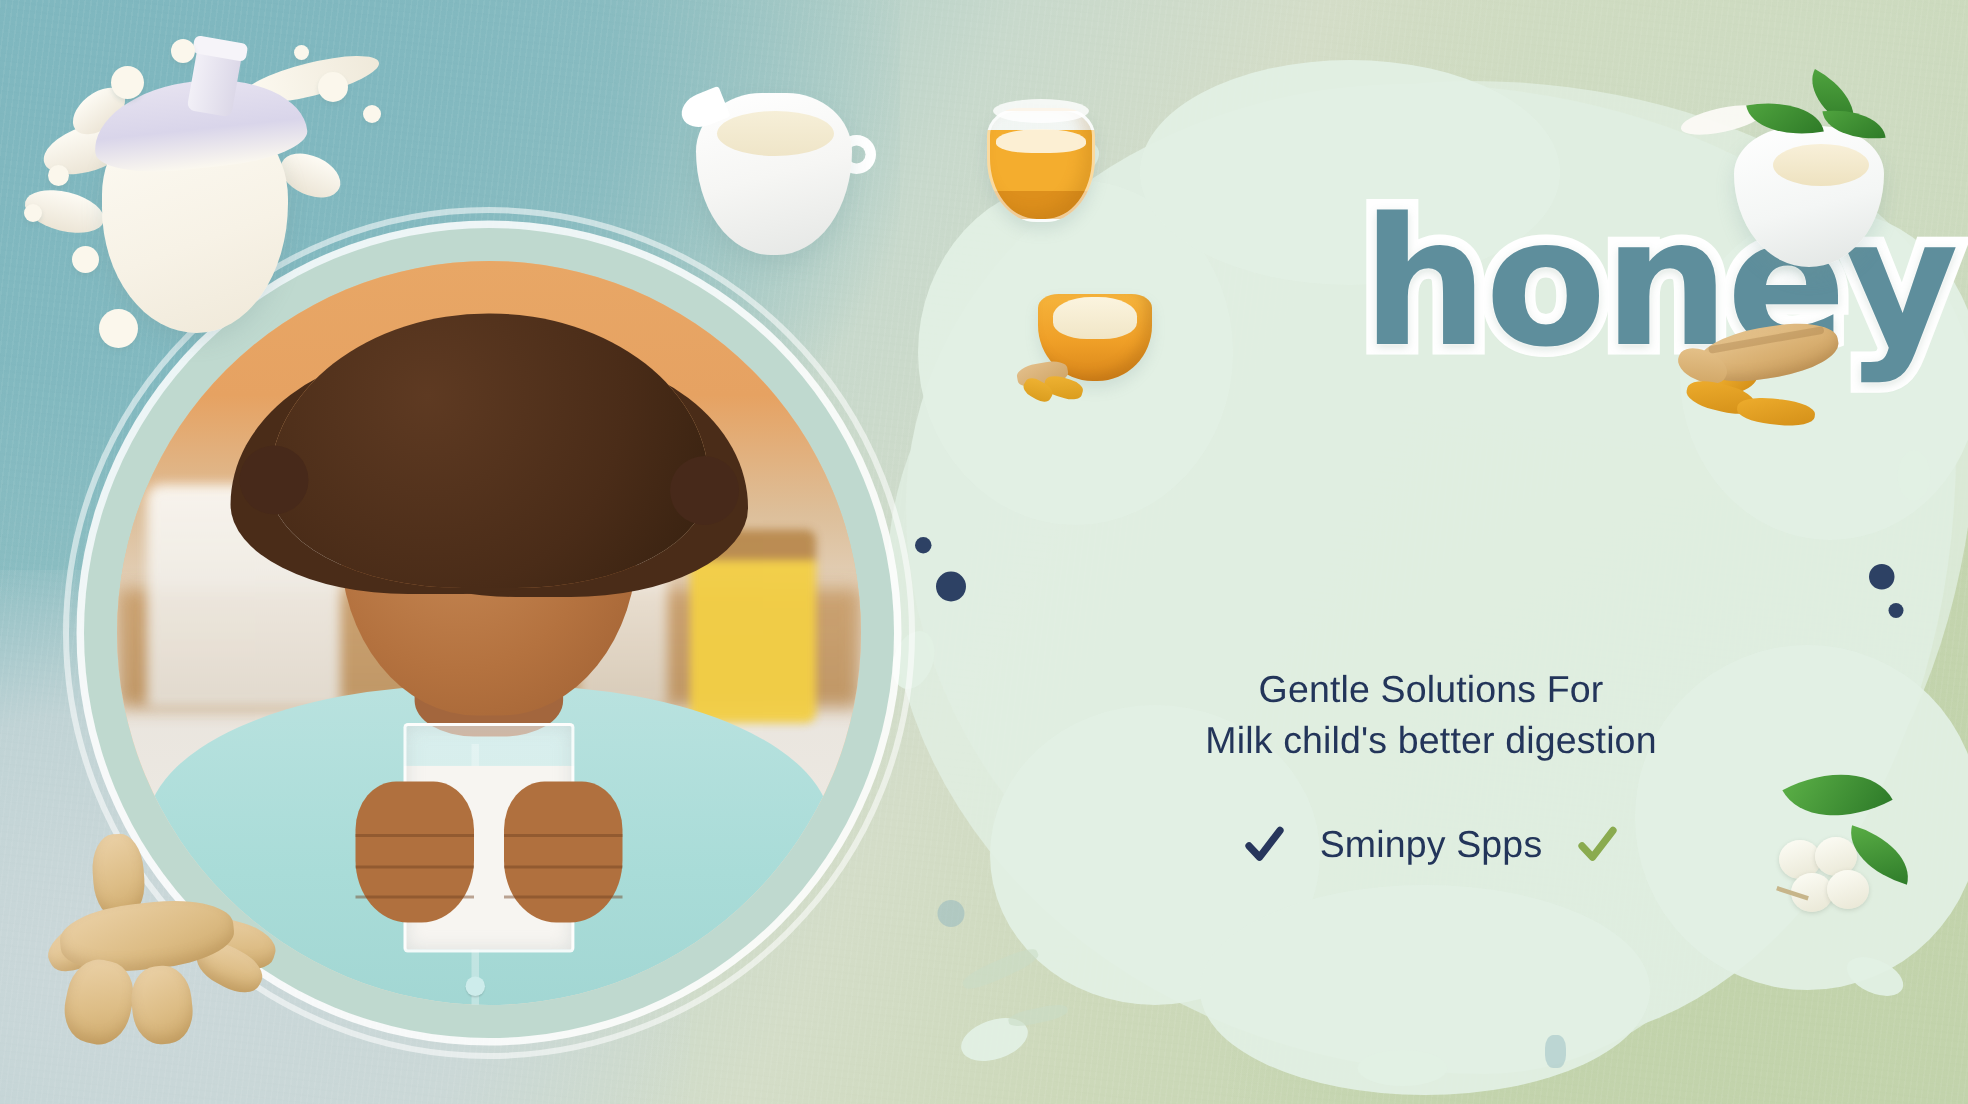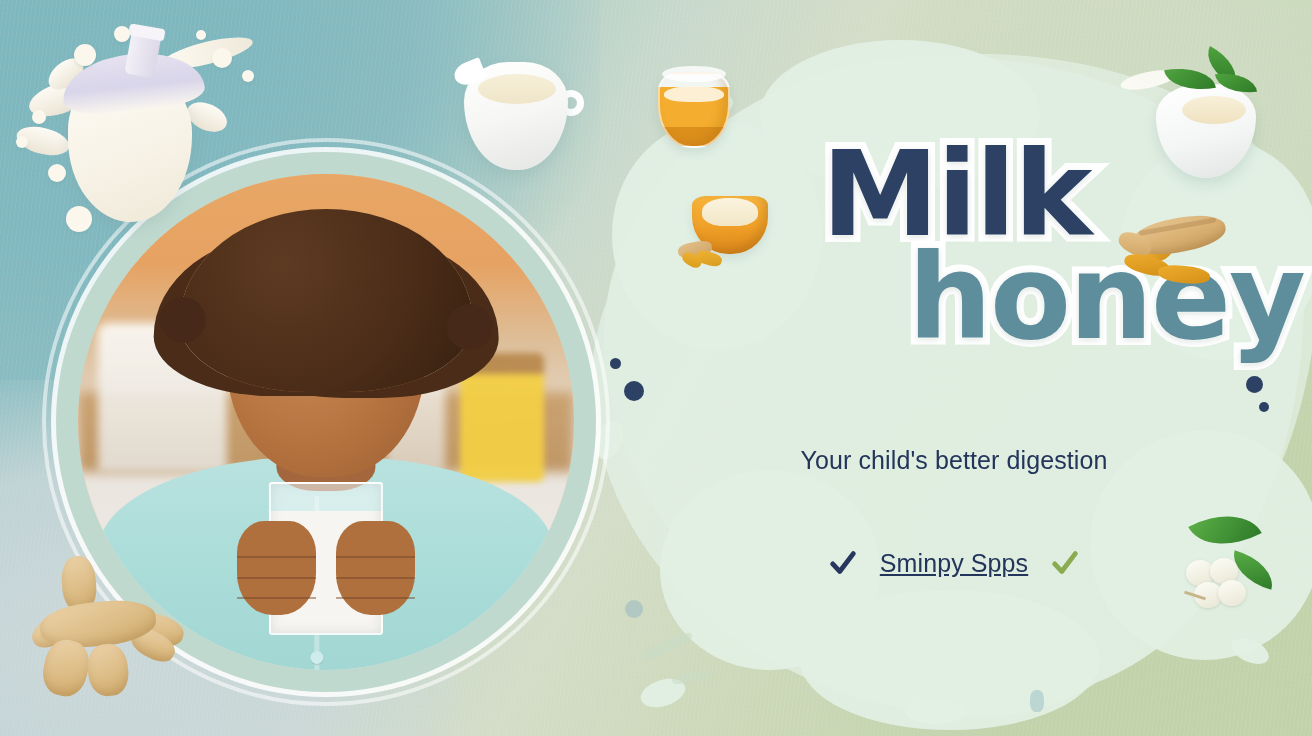"Milk" span.word { html: <span>Milk</span> -> none }
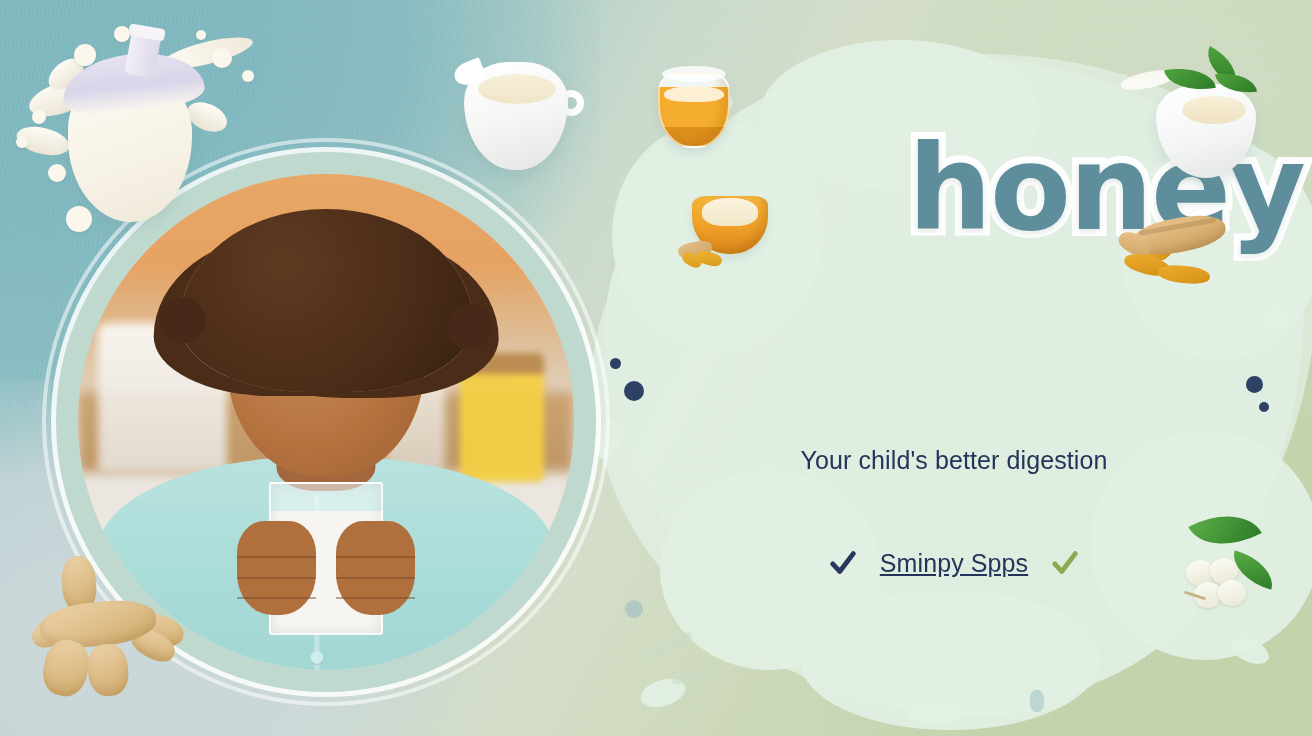"Gentle Solutions For" span.ln { html: none -> <span>Gentle Solutions For</span> }
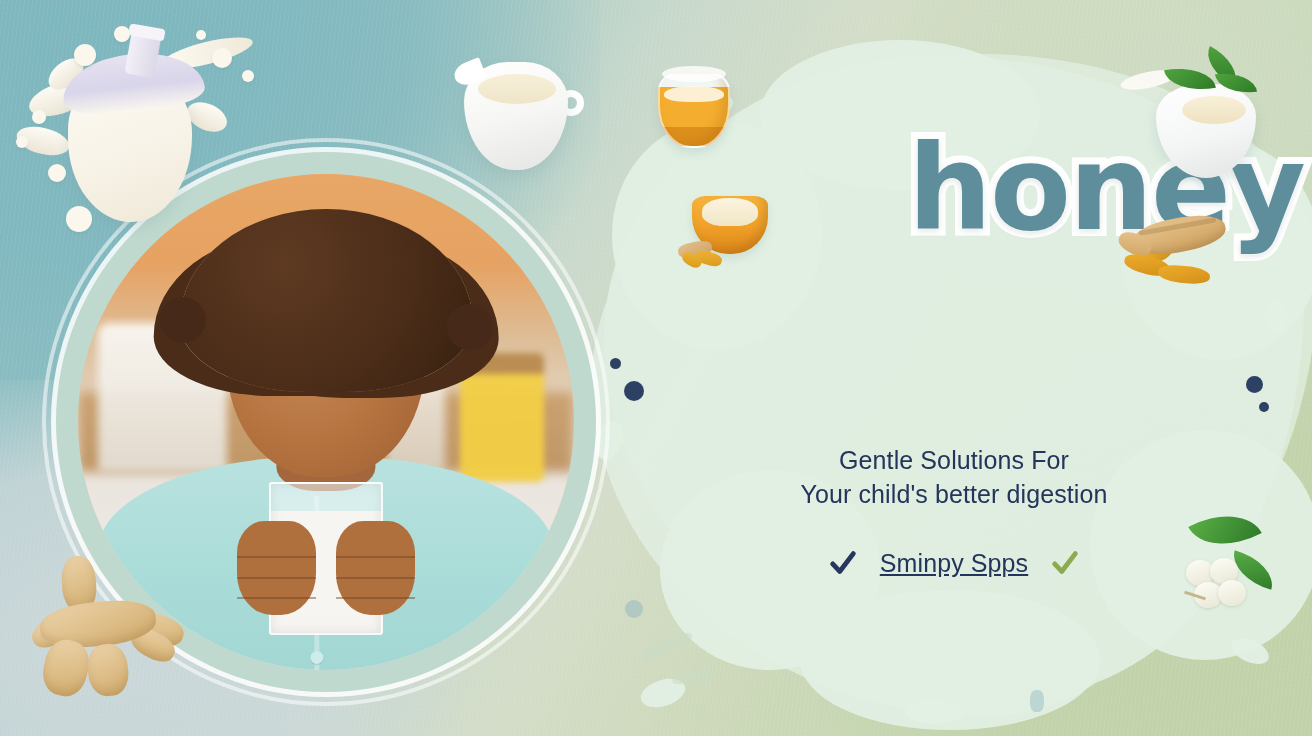"Your child's better digestion" span.ln { text: Your -> Milk }
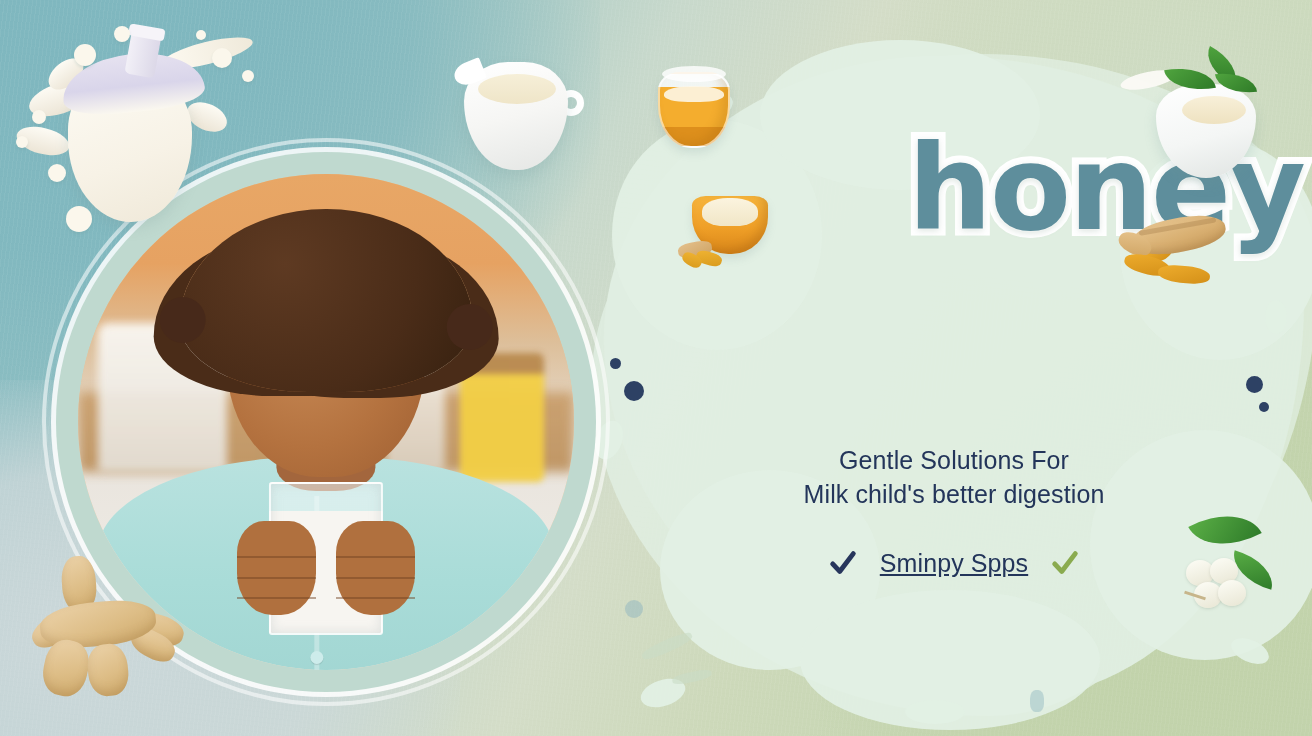"Sminpy Spps" .feature-label { text-decoration: underline -> none }
